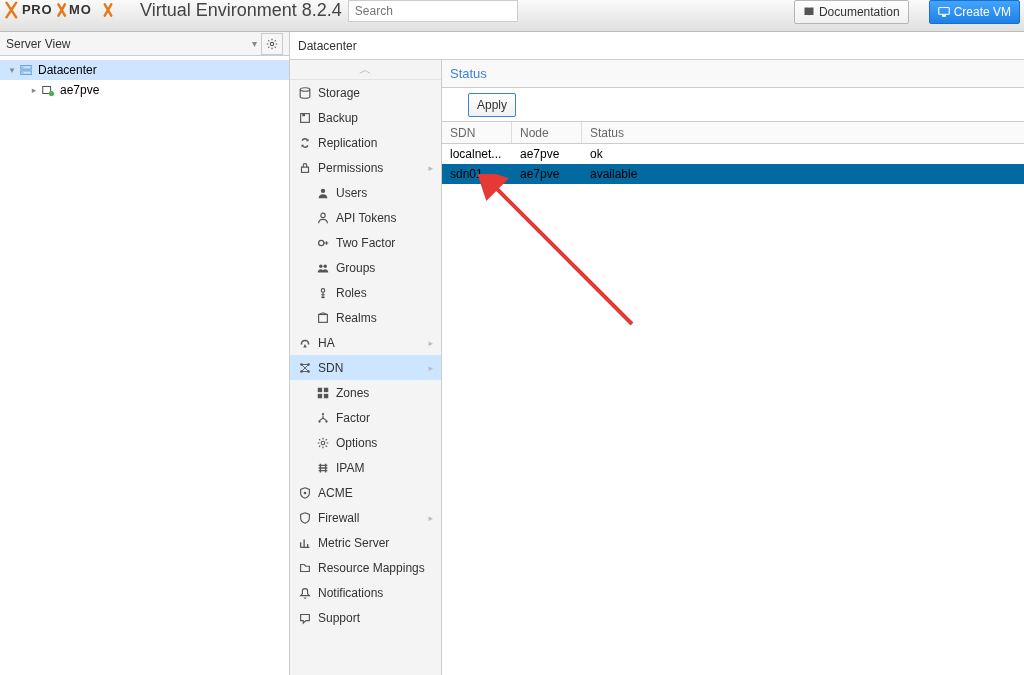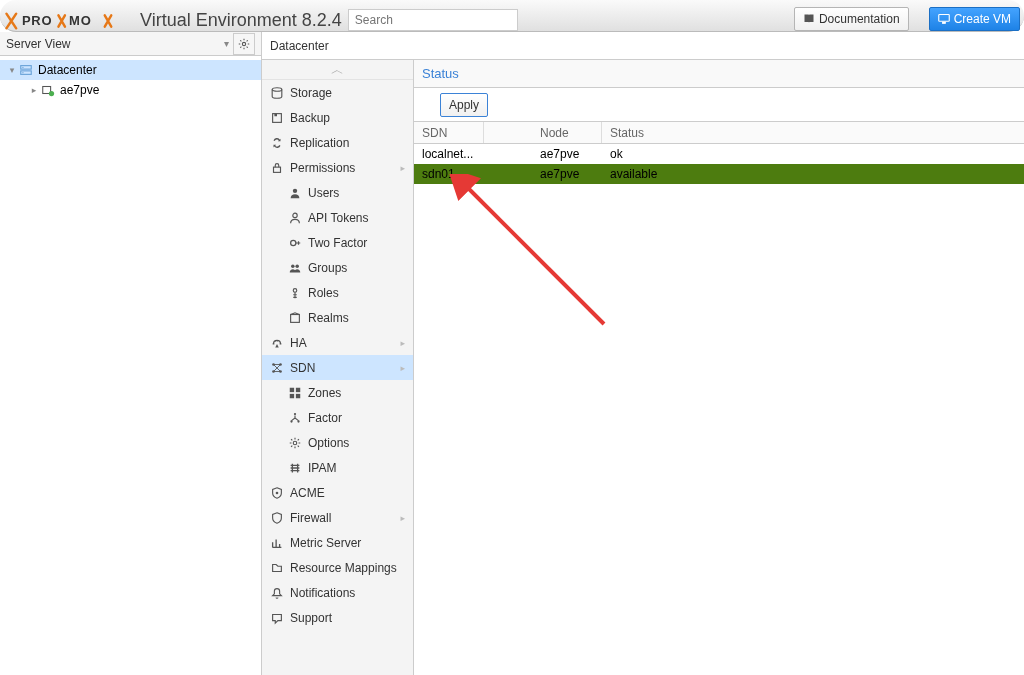"PRO" .topbar { align-items: flex-end -> flex-start; border-radius: 16px -> none }
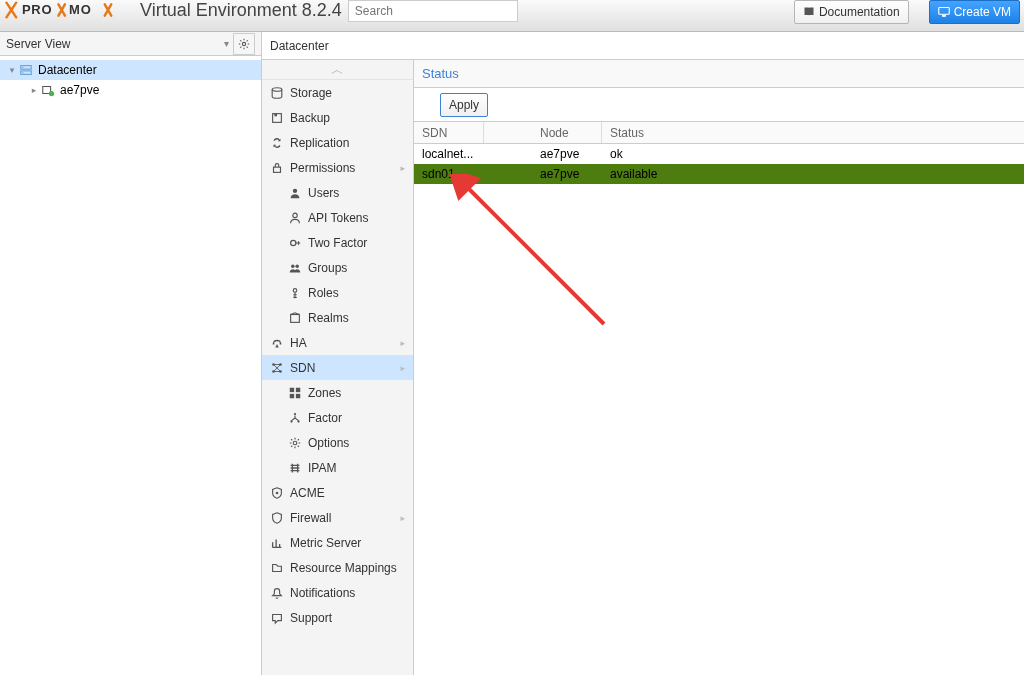"Server View" .left { width: 262px -> 290px }
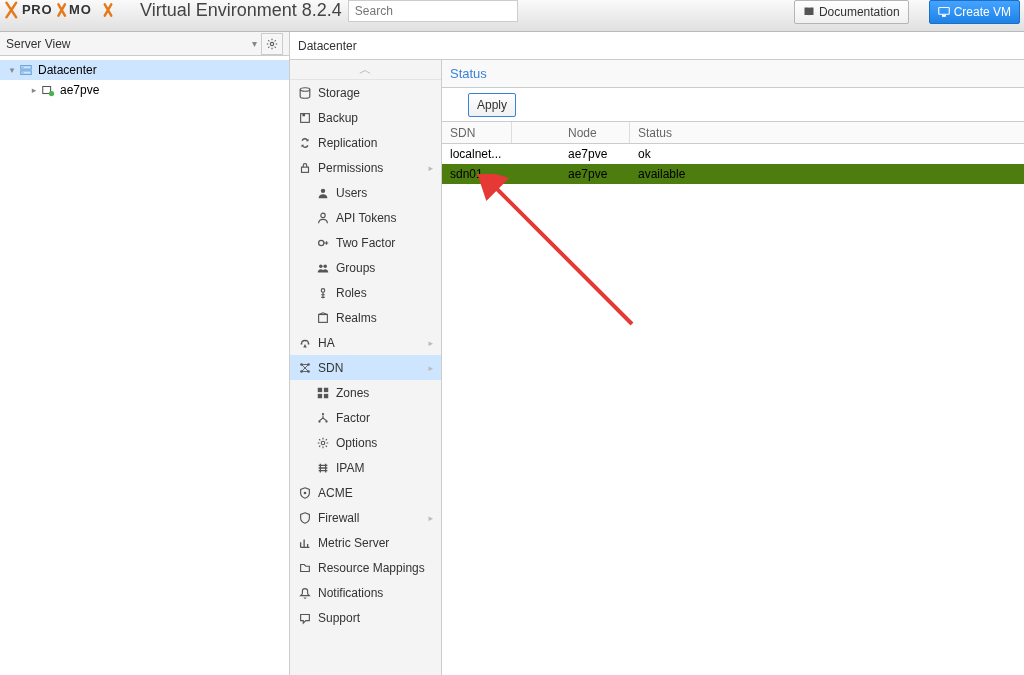"Node" .col-node { margin-left: 48px -> none }
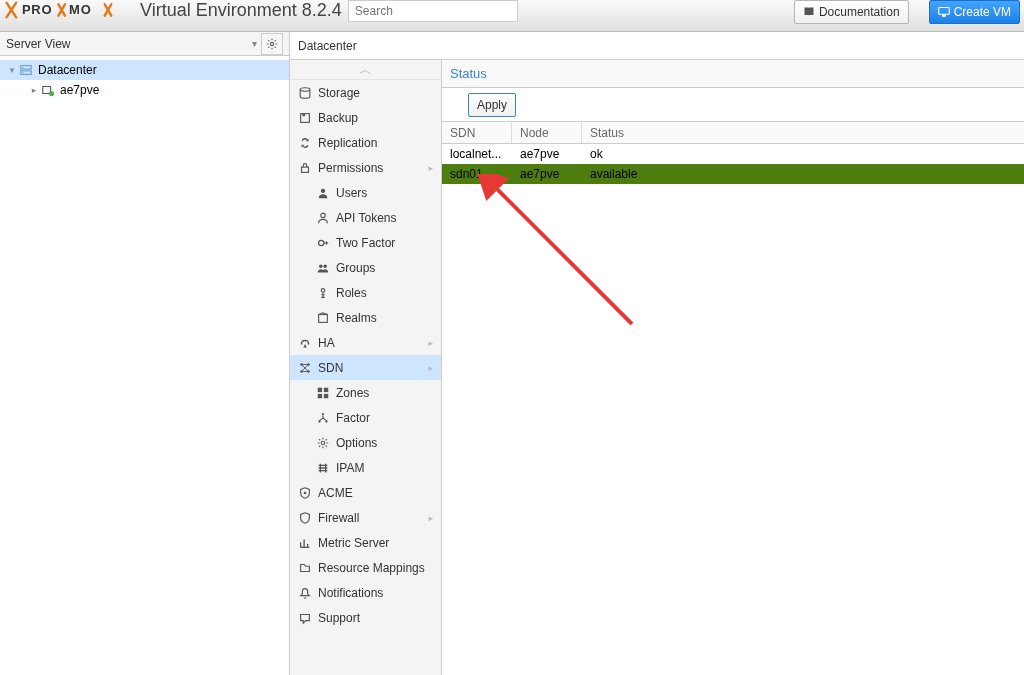"sdn01" .grid-row.alt { background: #4d7c0f -> #0369a1 }
